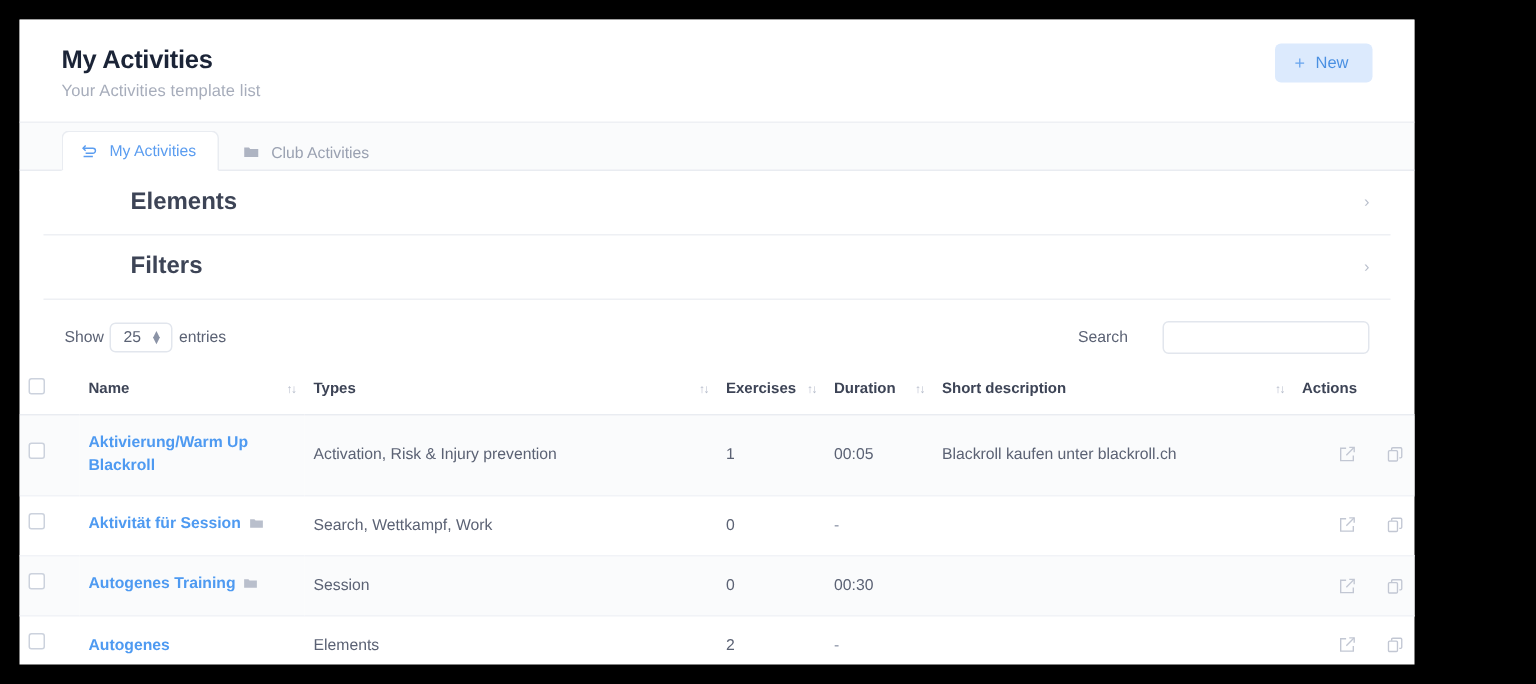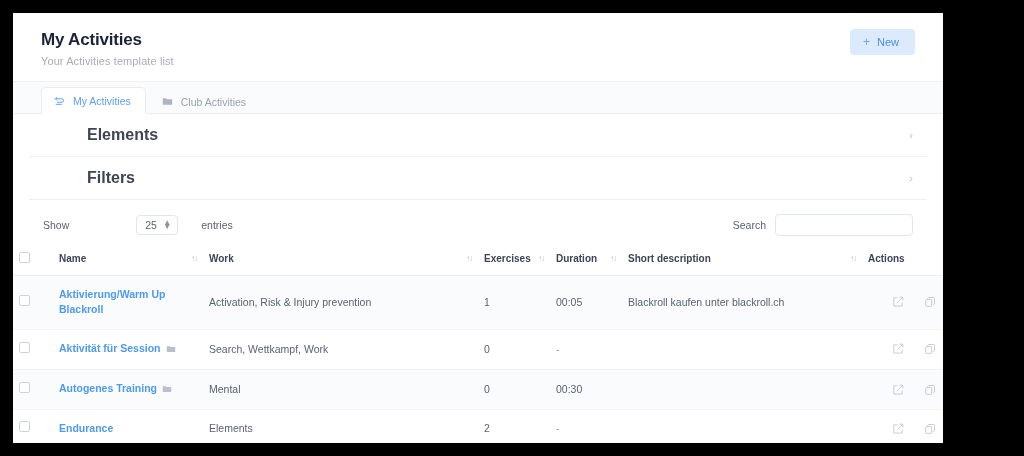"Show" .show-entries { gap: 23px -> 4px }
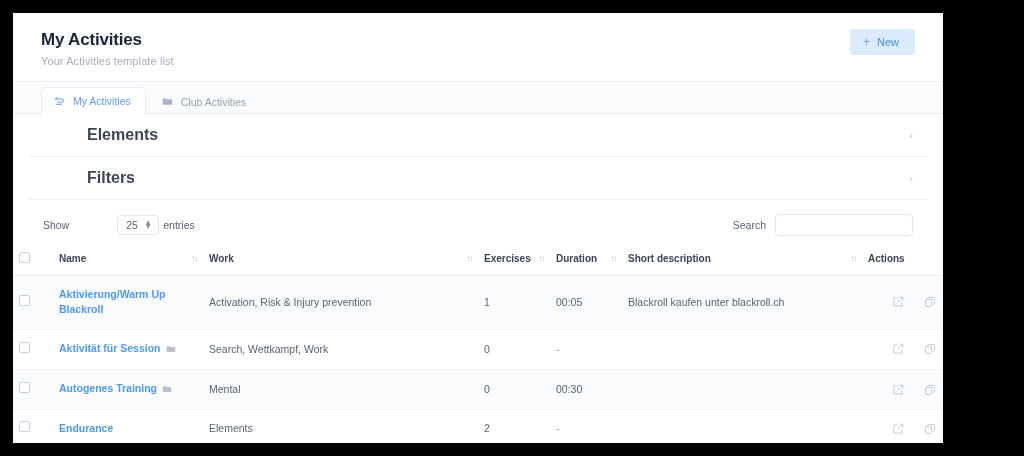"25" .entries-select { margin-left: 44px -> none }
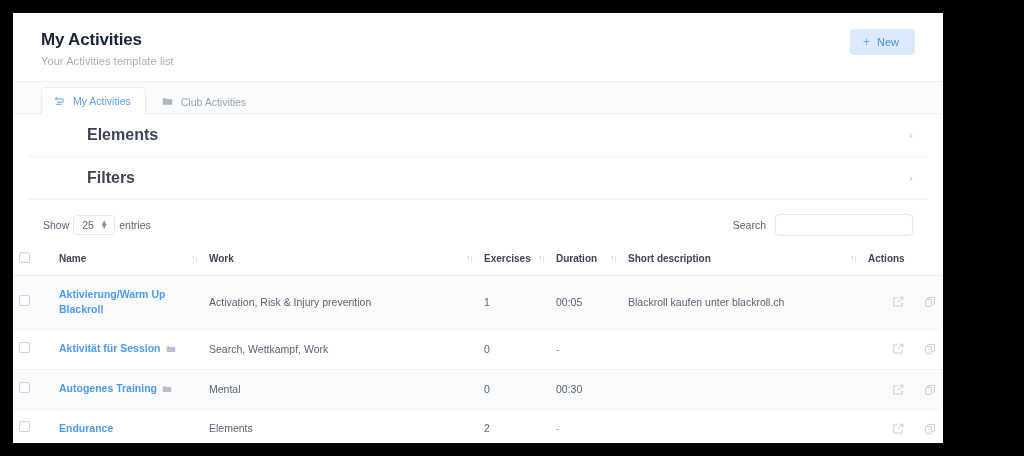"Search" .search-group { gap: 9px -> 23px }
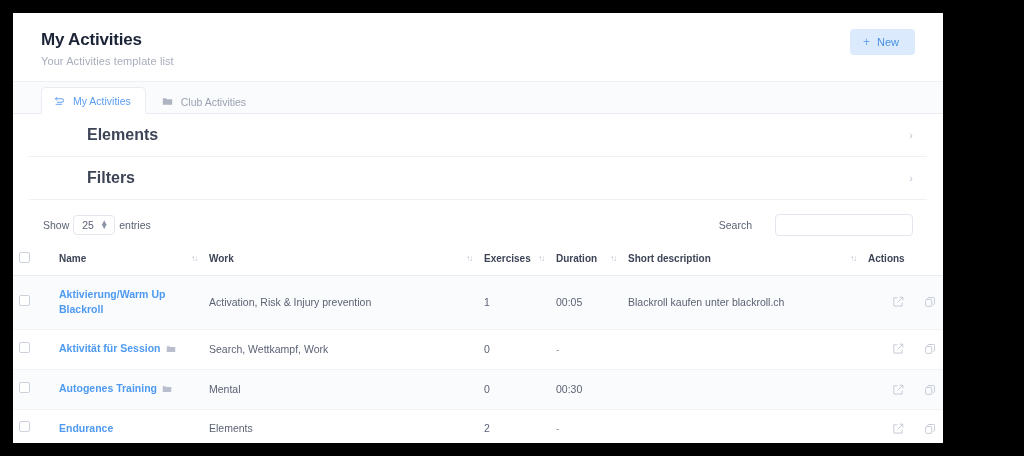"Work" span { text: Work -> Types }
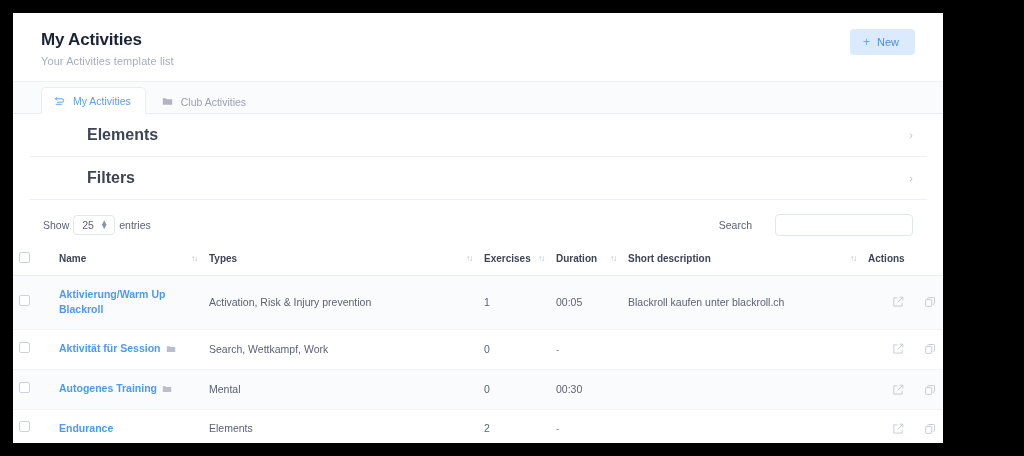"Mental" td { text: Mental -> Session }
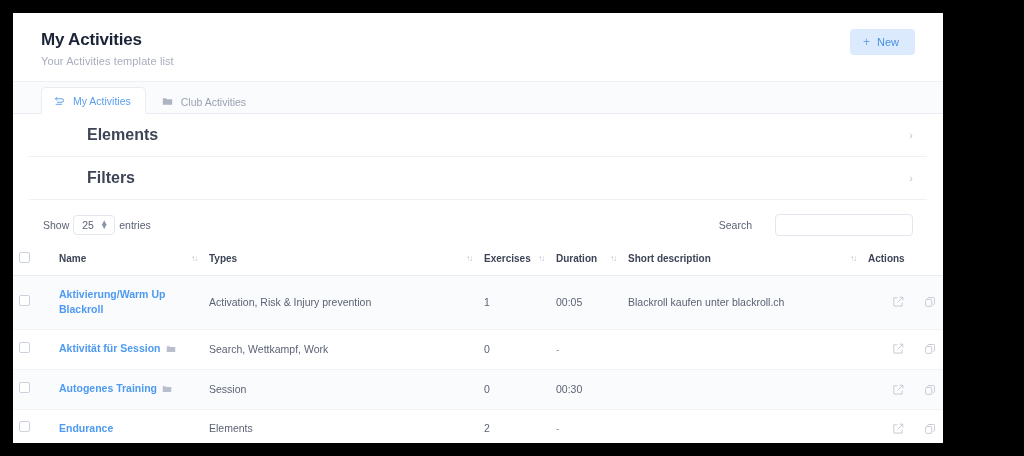"Endurance" a { text: Endurance -> Autogenes }
